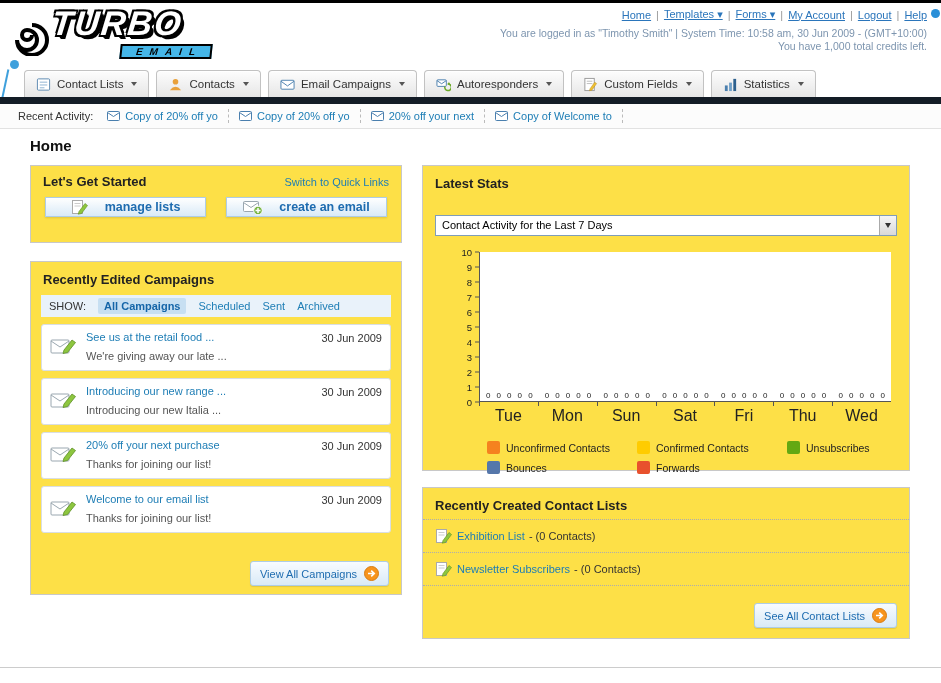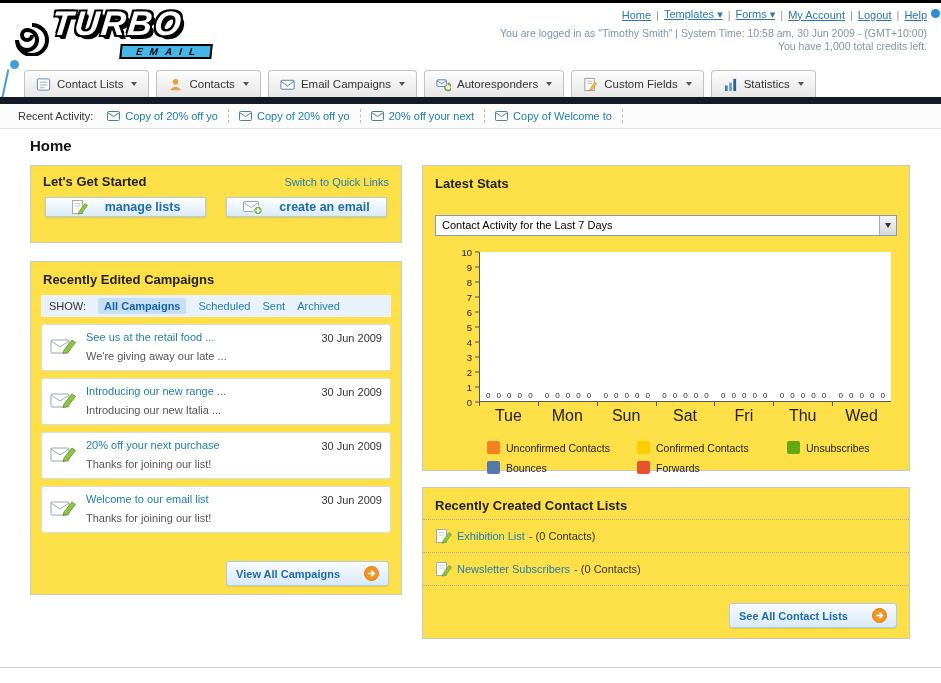"View All Campaigns" .small-btn { font-weight: bold -> normal; gap: 24px -> 7px }
